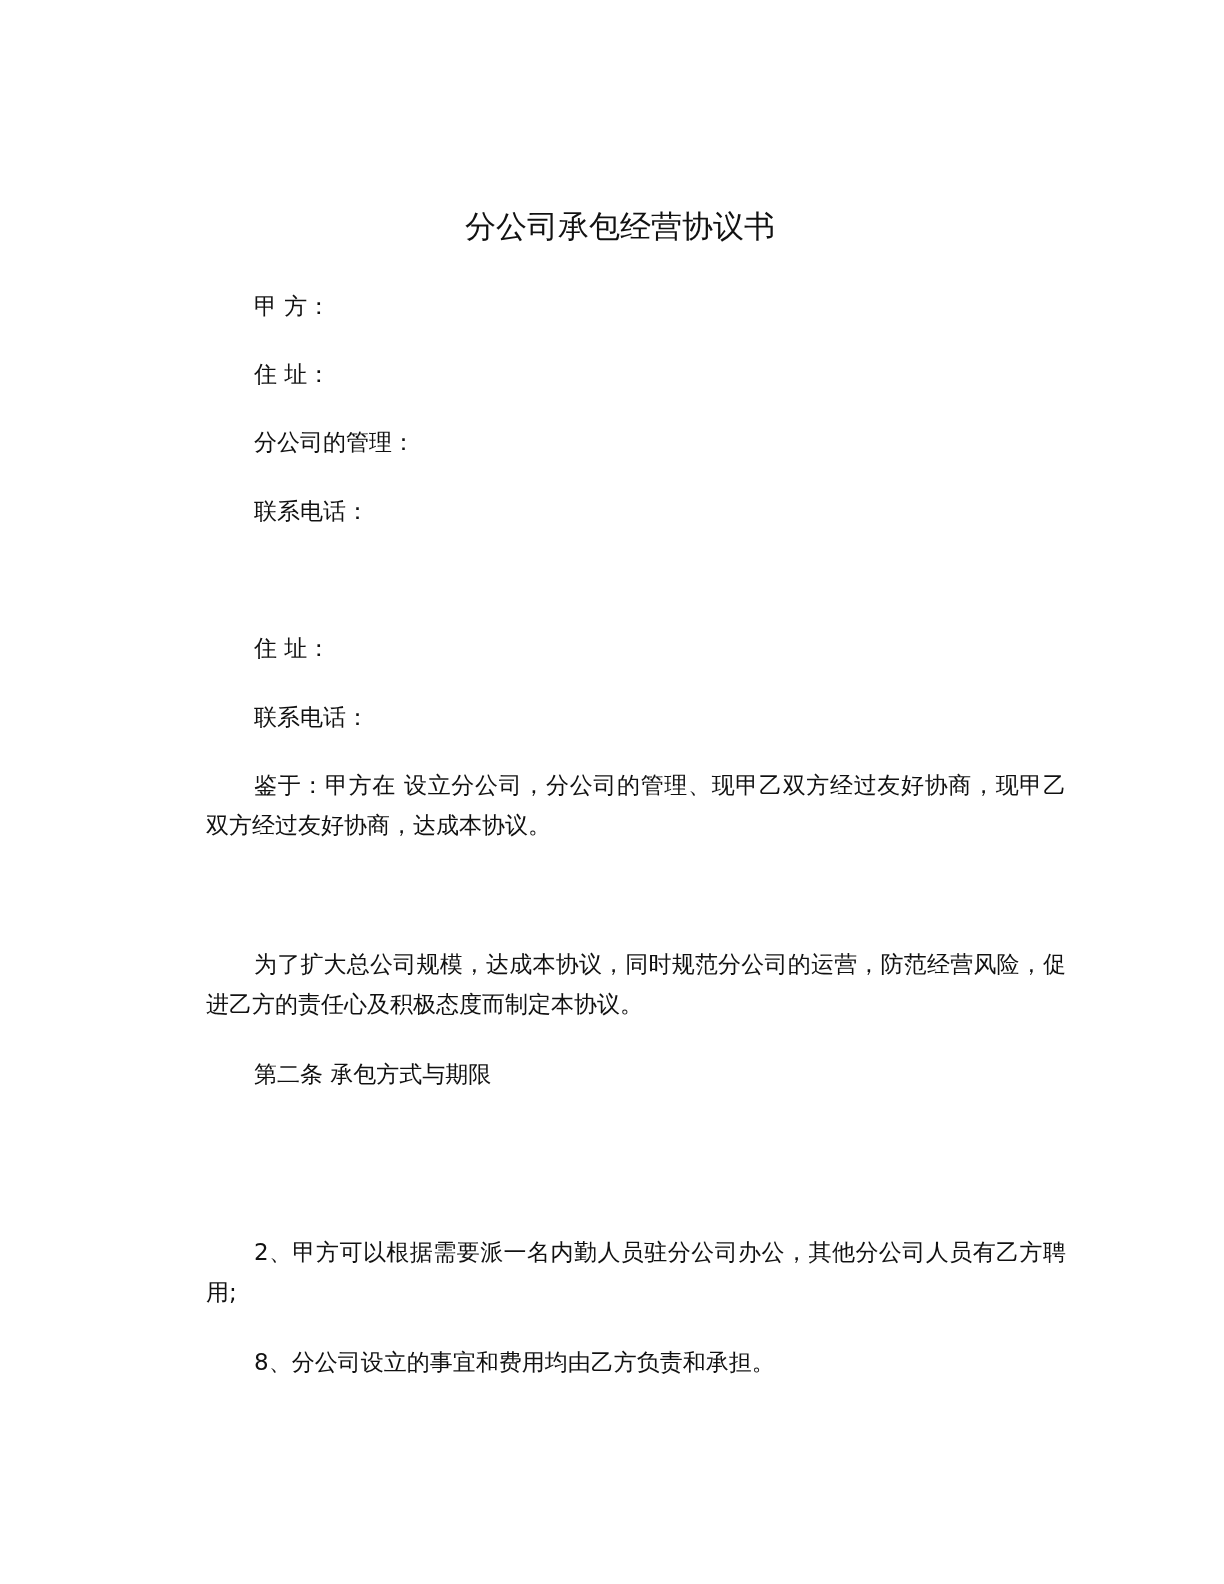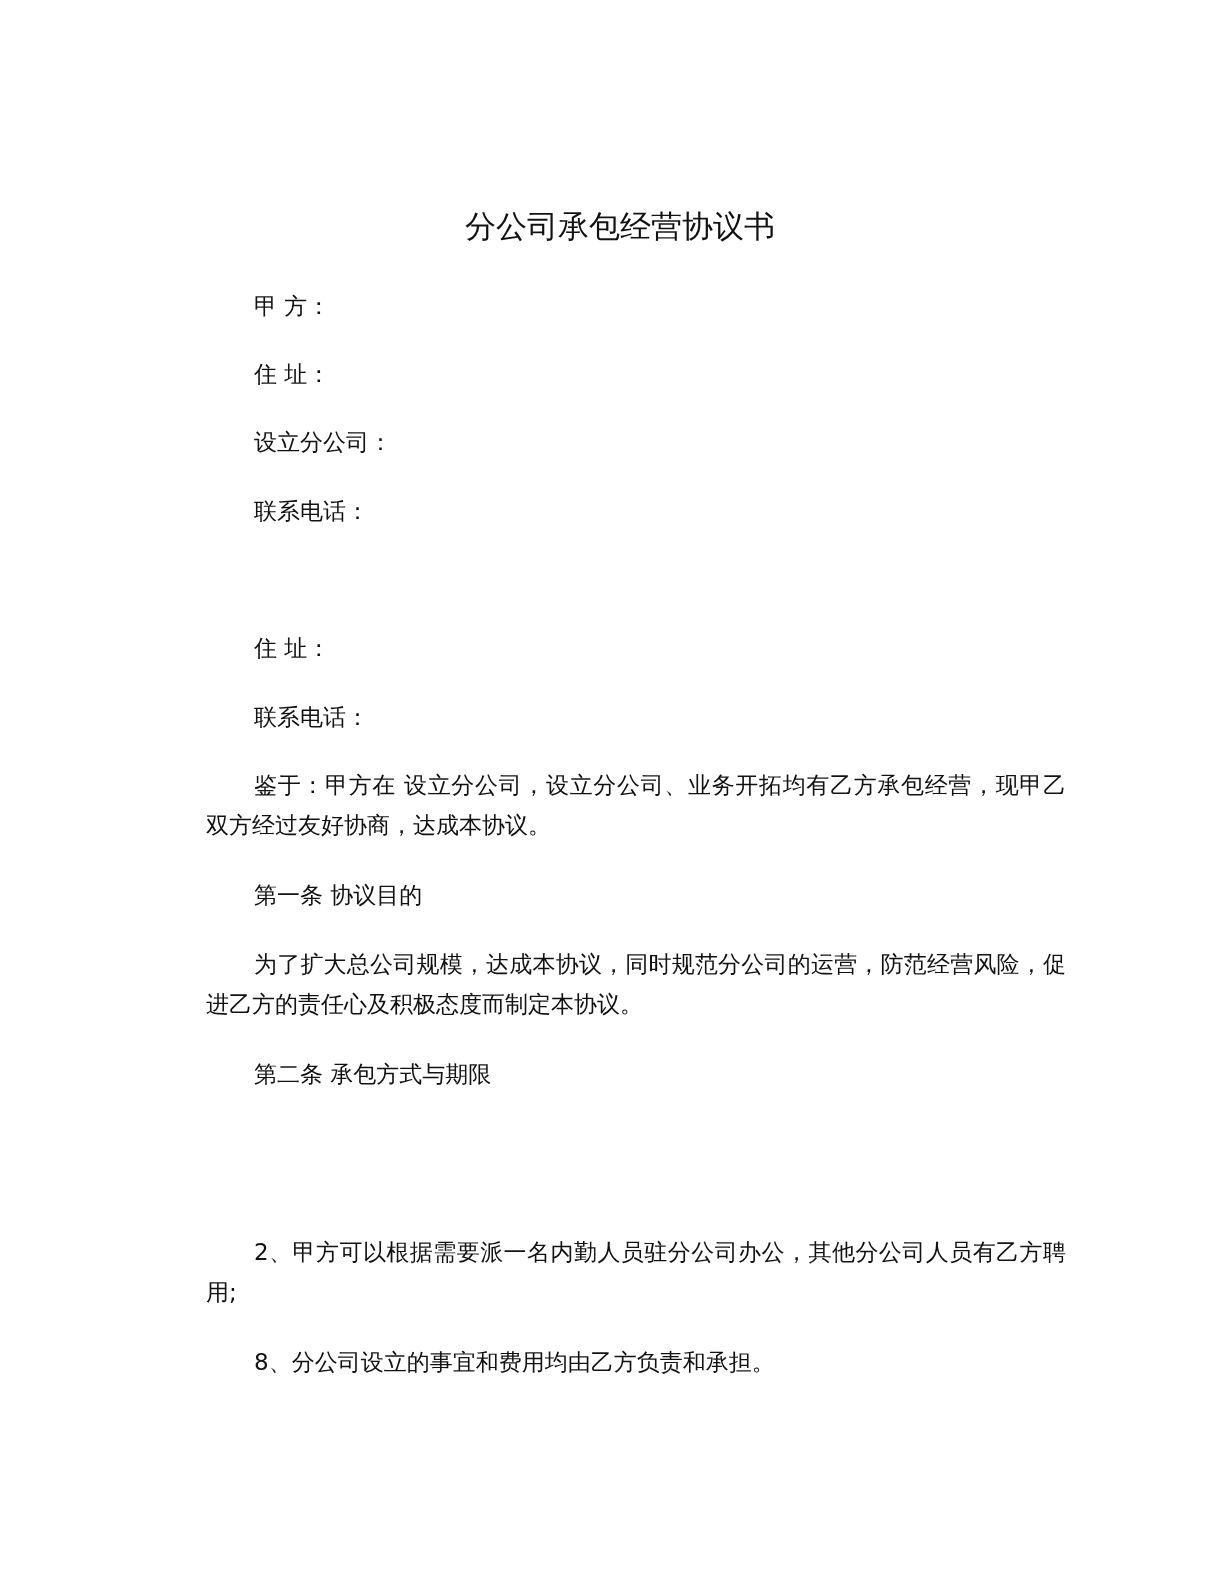"设立分公司：" div.p { text: 设立分公司 -> 分公司的管理 }
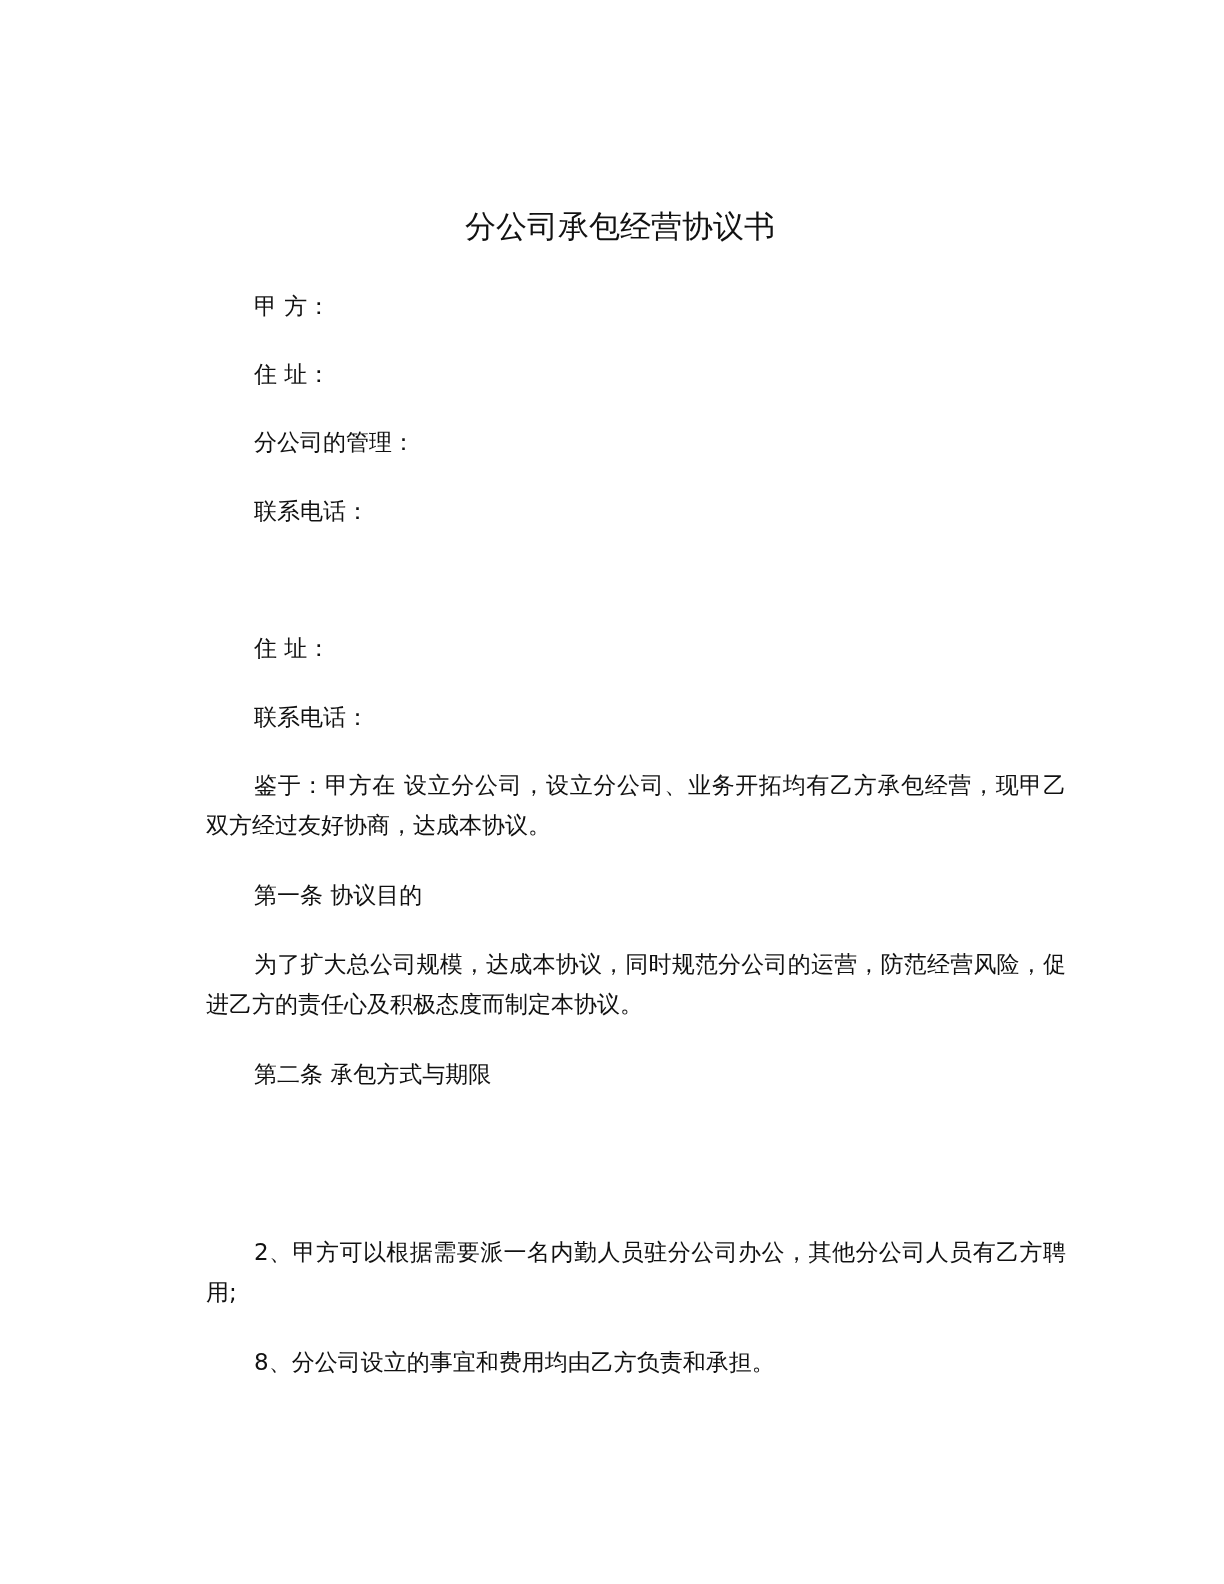"鉴于：甲方在" div.p { text: 设立分公司、业务开拓均有乙方承包经营 -> 分公司的管理、现甲乙双方经过友好协商 }
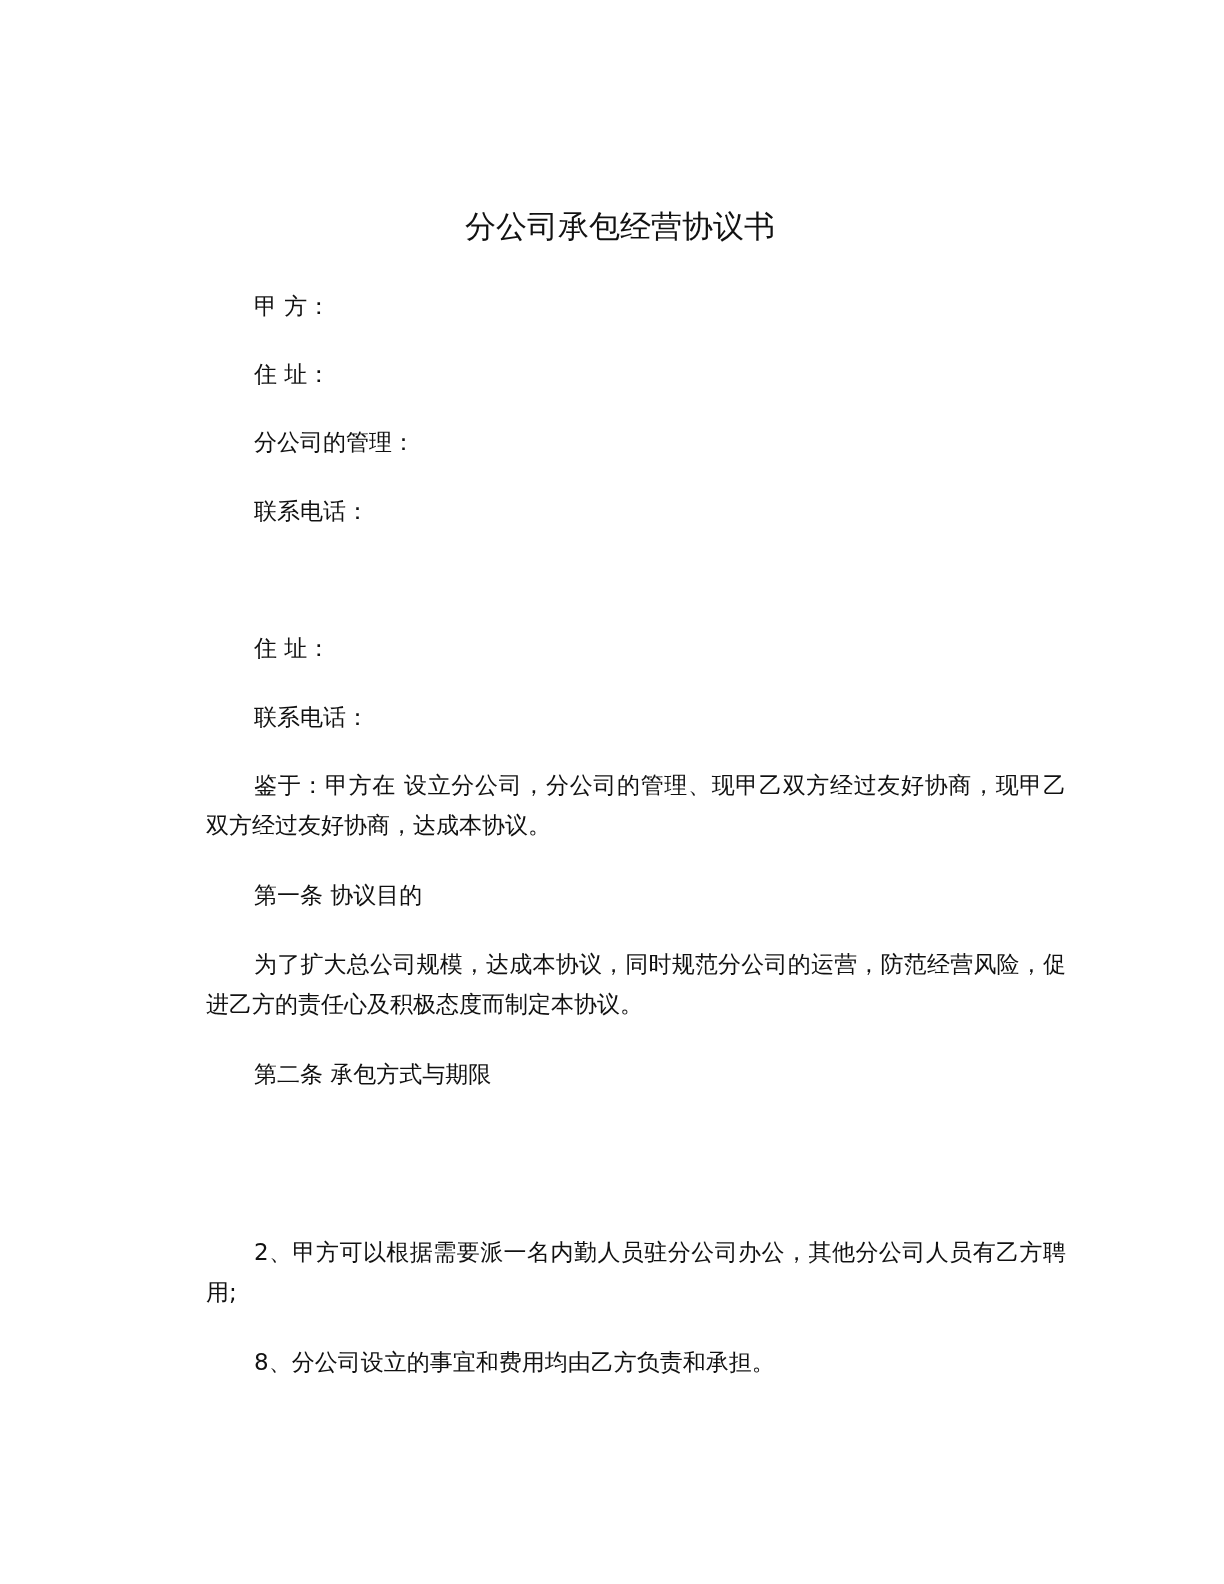"第一条 协议目的" div.p { html: <div>第一条 协议目的</div> -> none }
